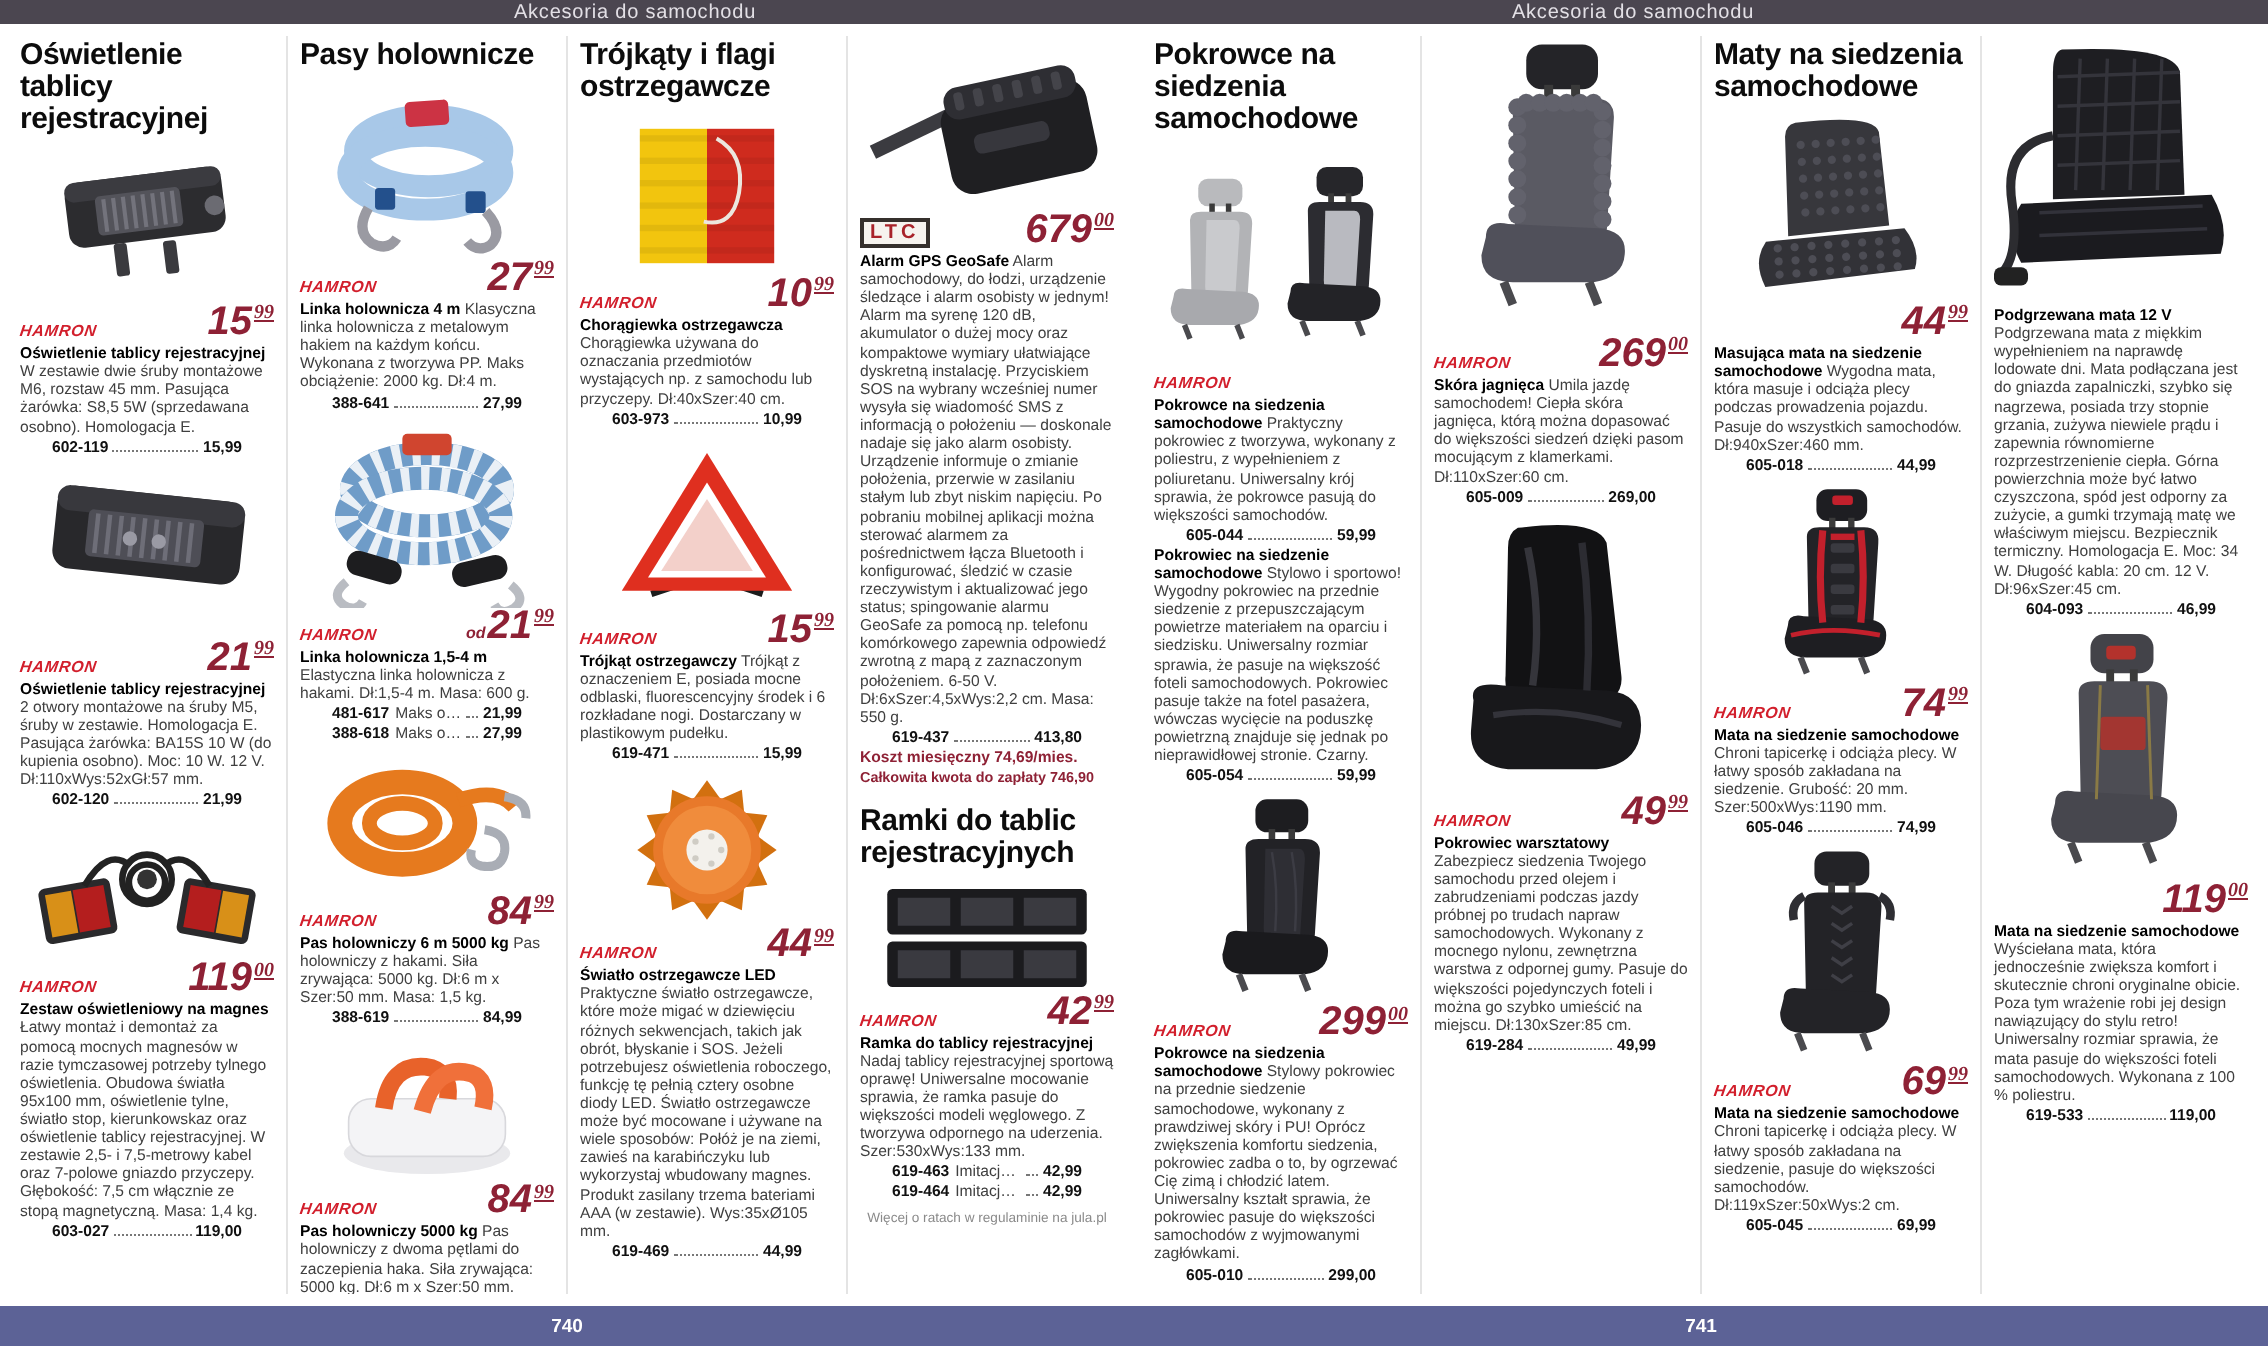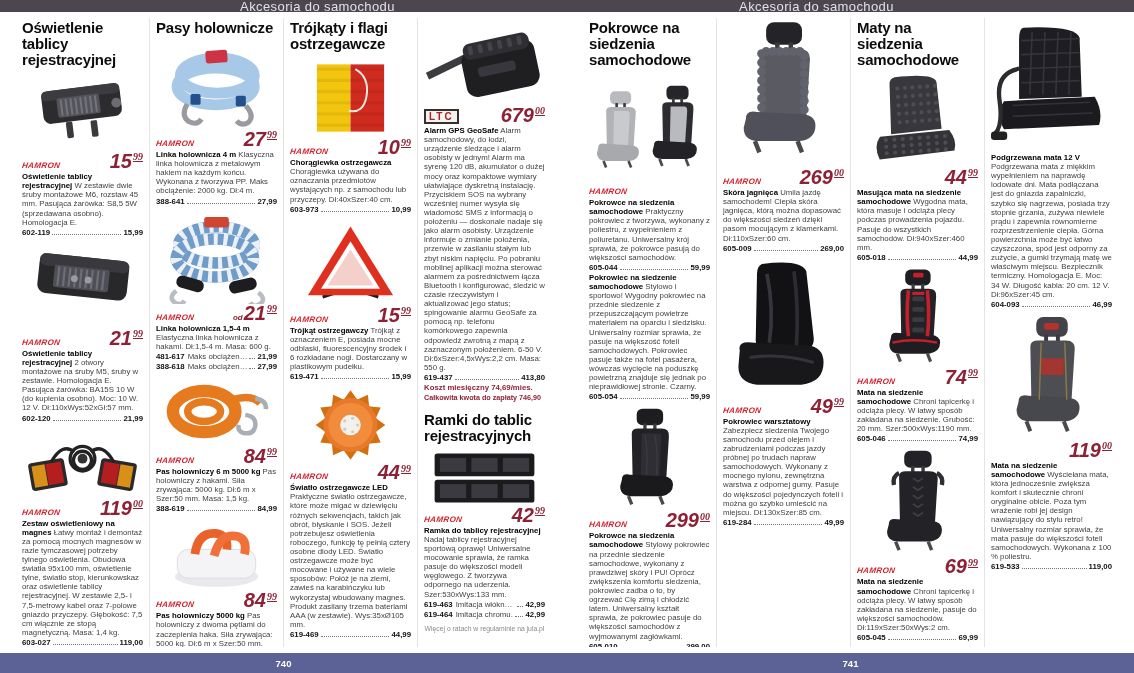"Akcesoria do samochodu" .topbar { font-size: 13px -> 10px }
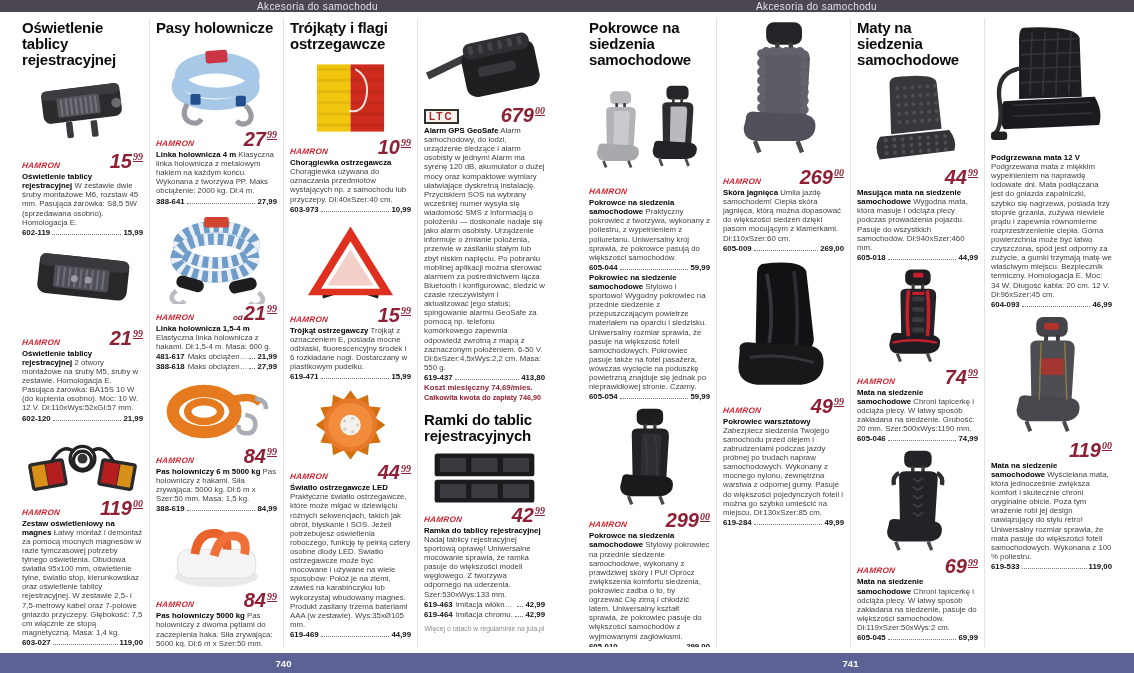"Oświetlenie tablicy rejestracyjnej" .page { padding: 6px 16px 2px -> 6px 4px 2px }
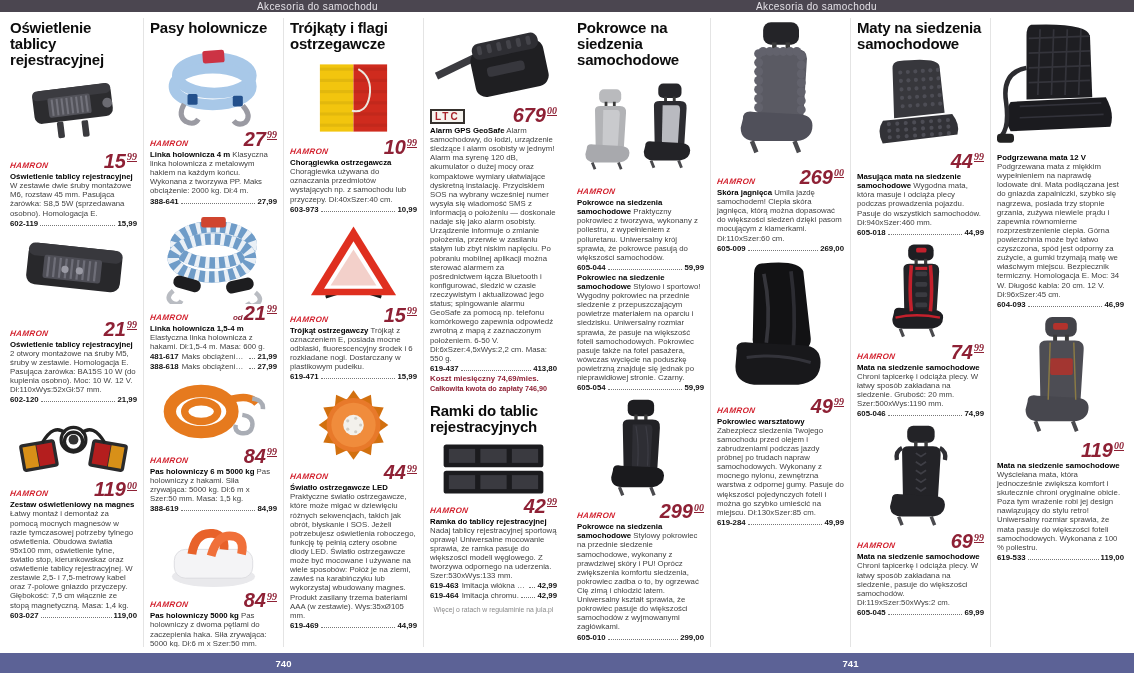"388-641" .order { margin: 0 0 1px -> 0 16px 1px }
